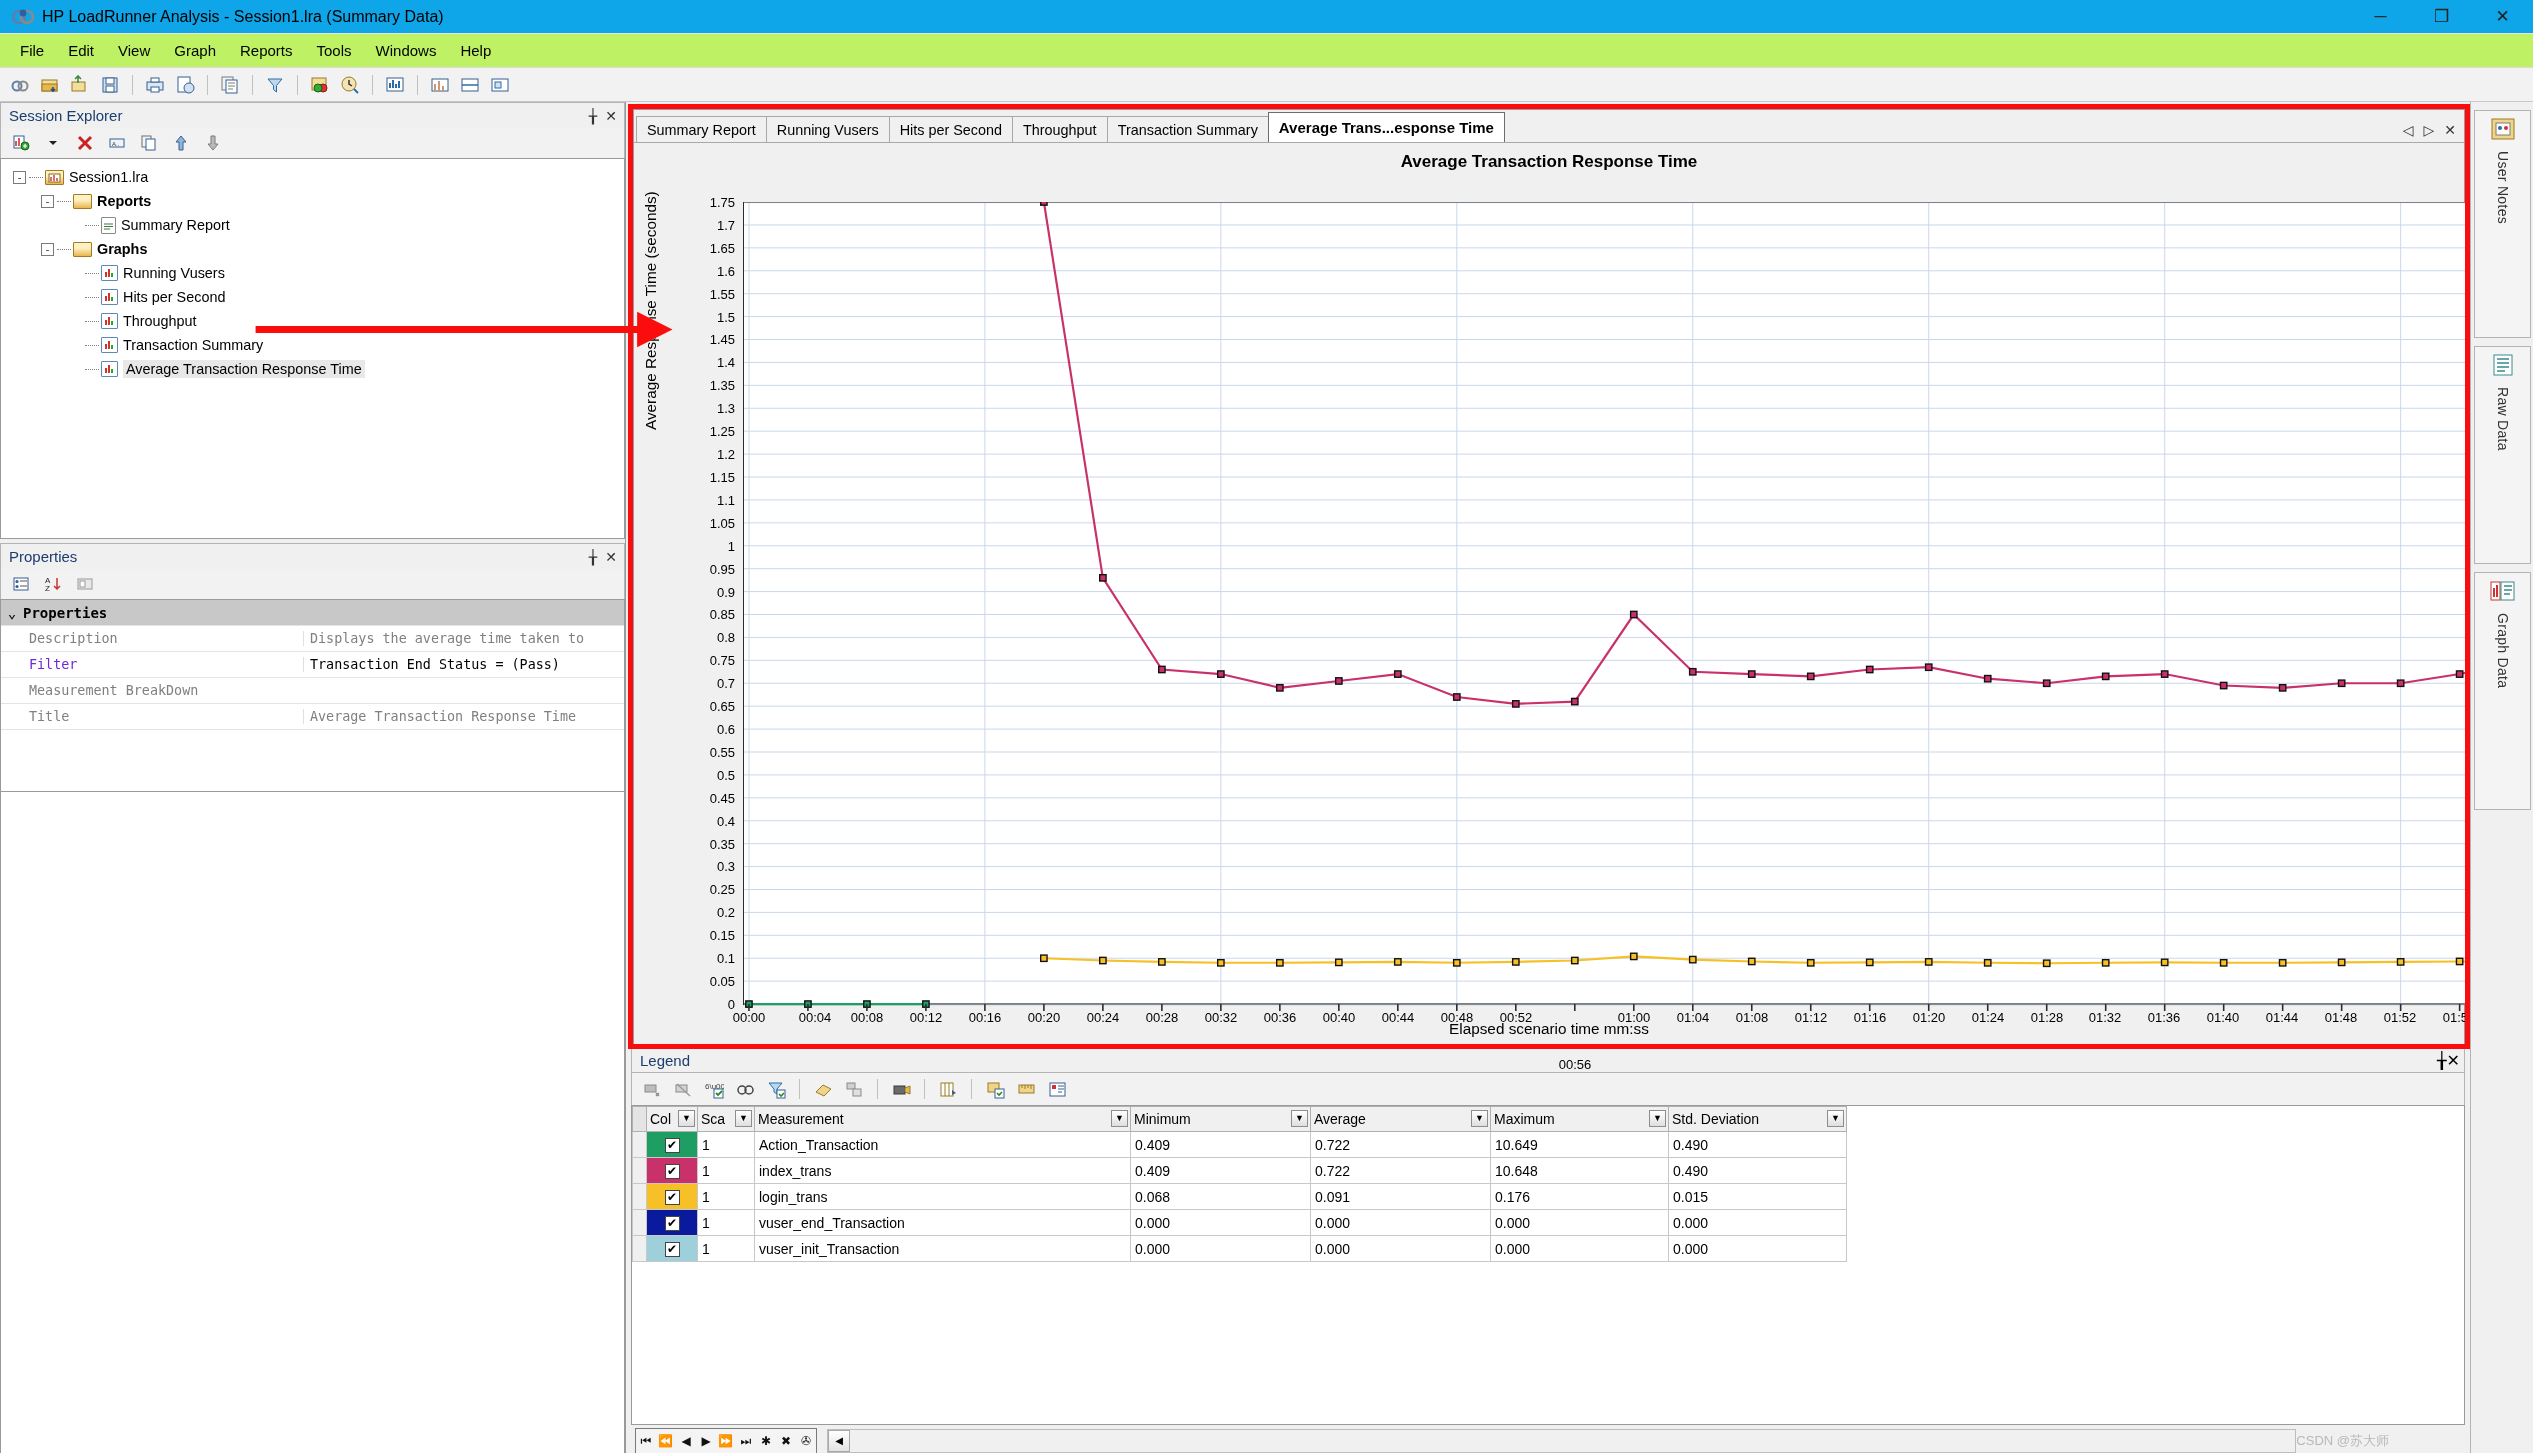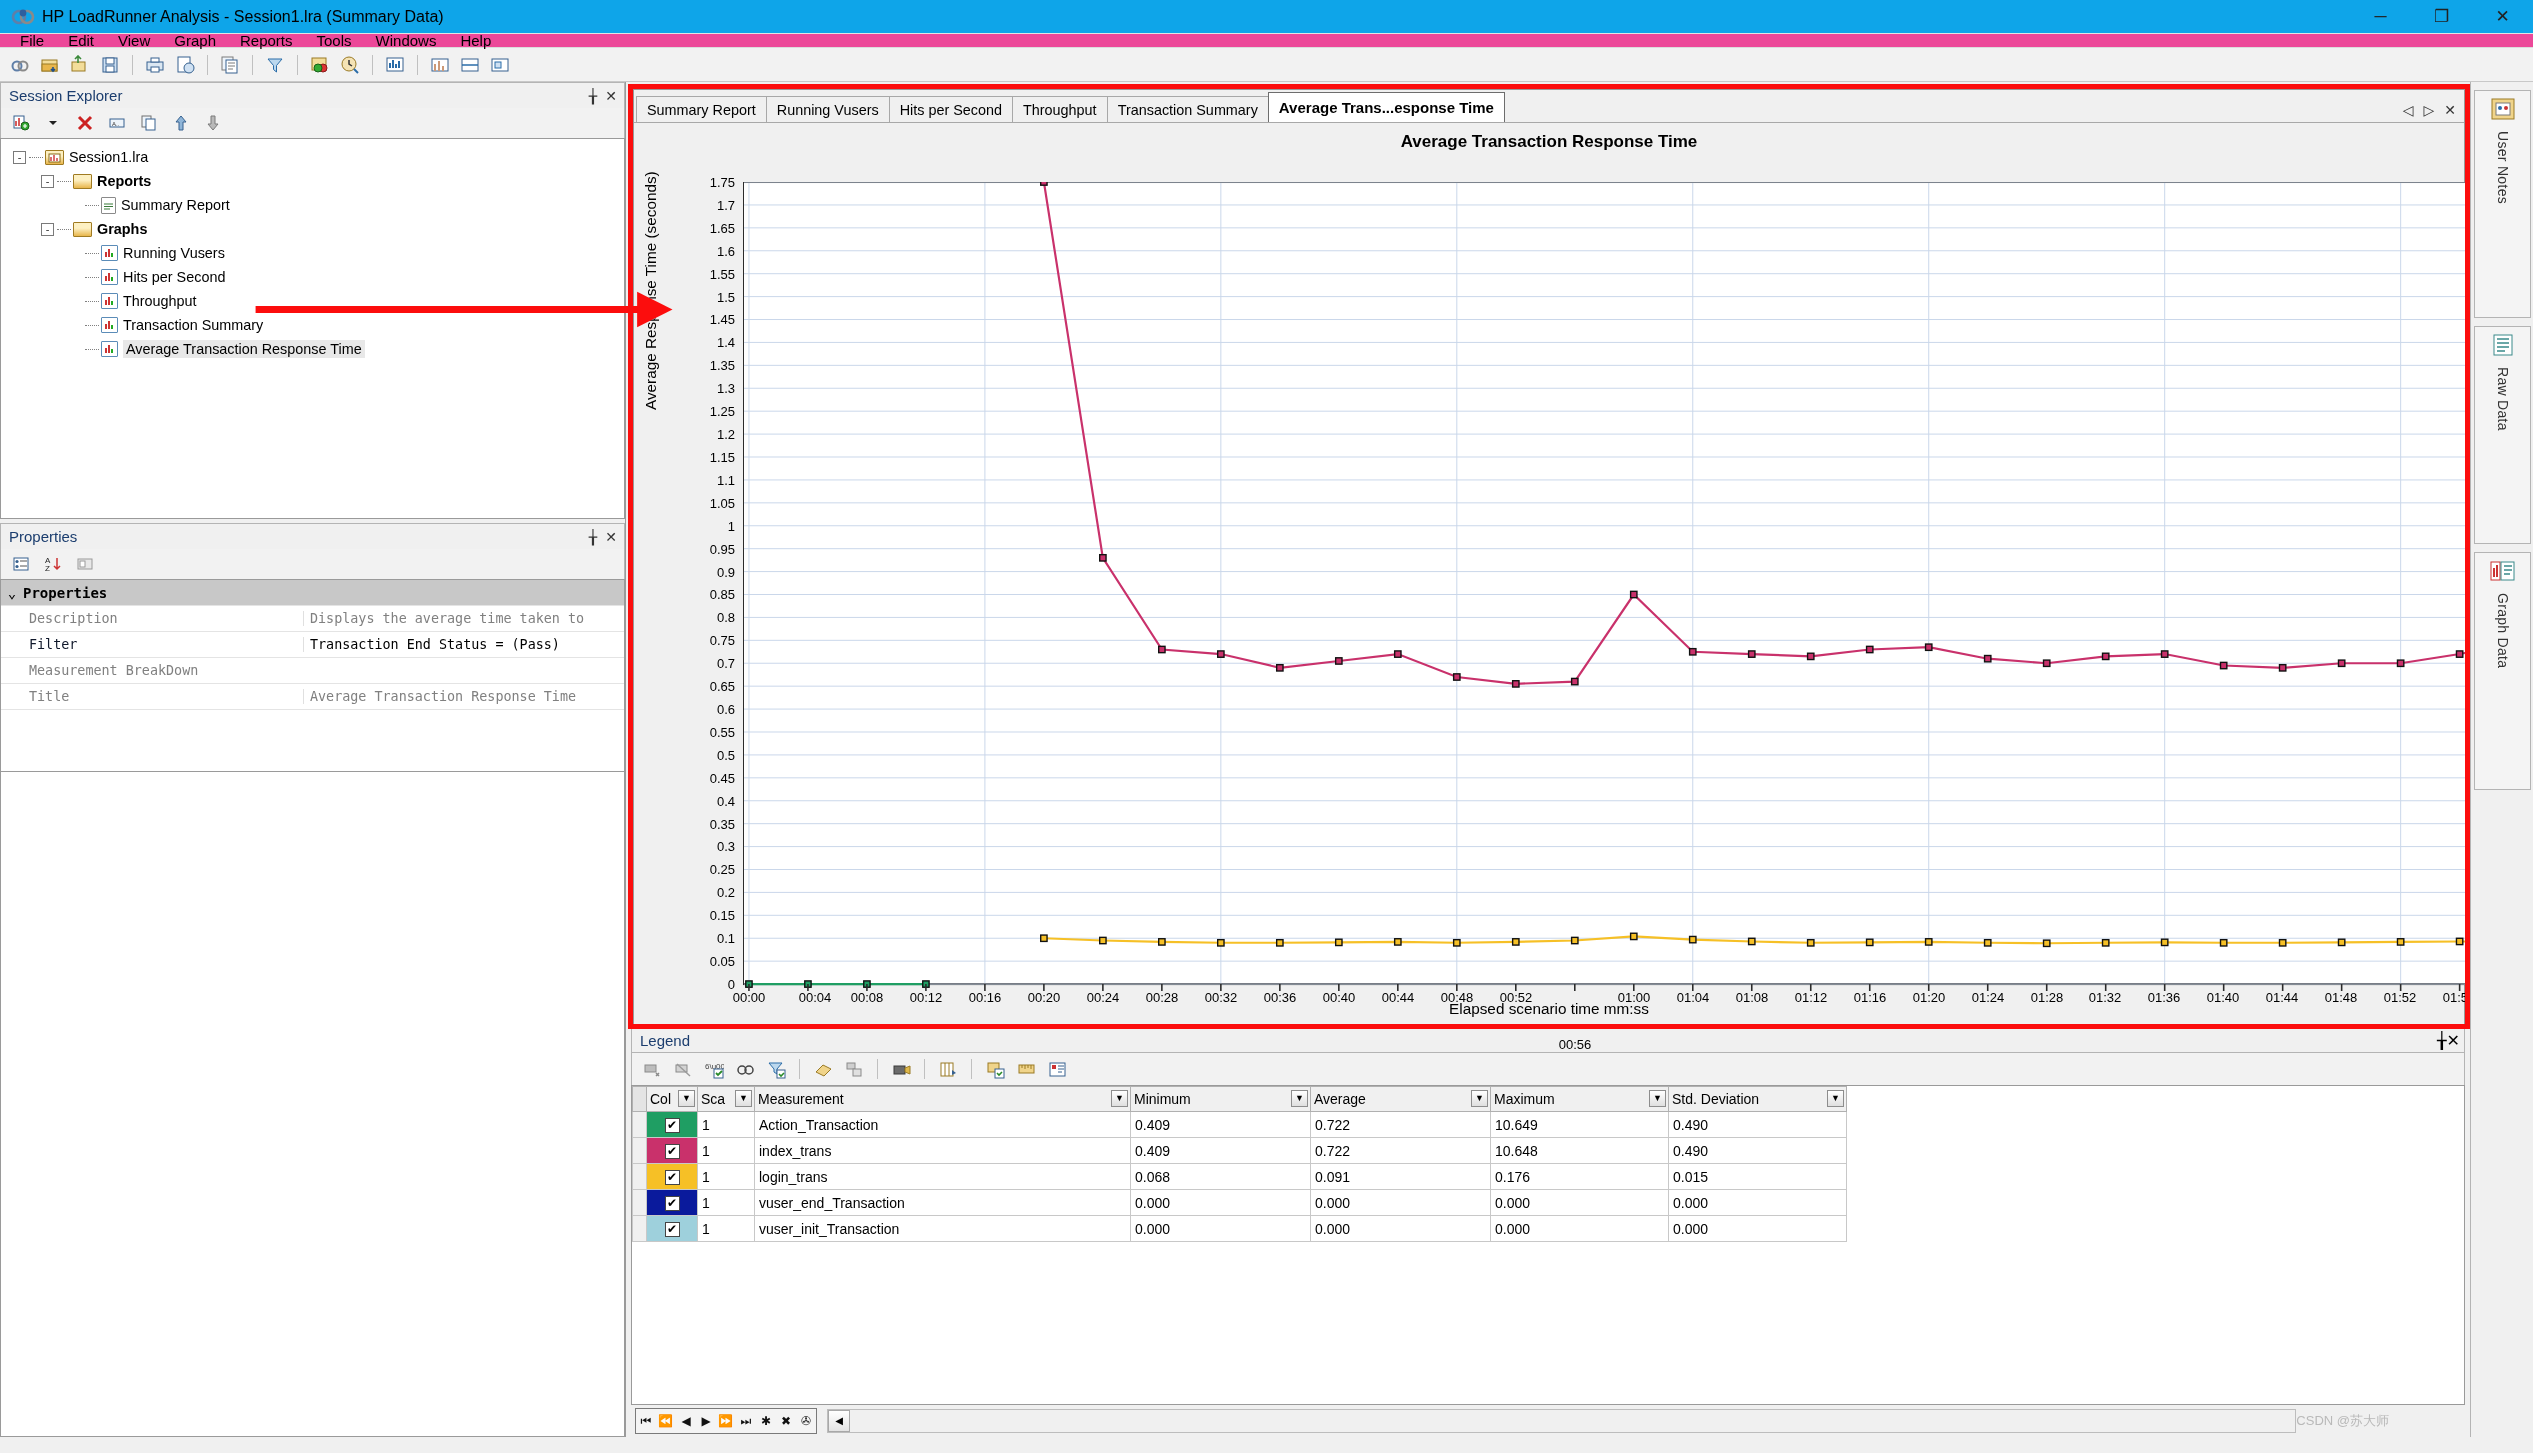"File" #menubar { background: #ec4899 -> #bef264; height: 14px -> 34px }
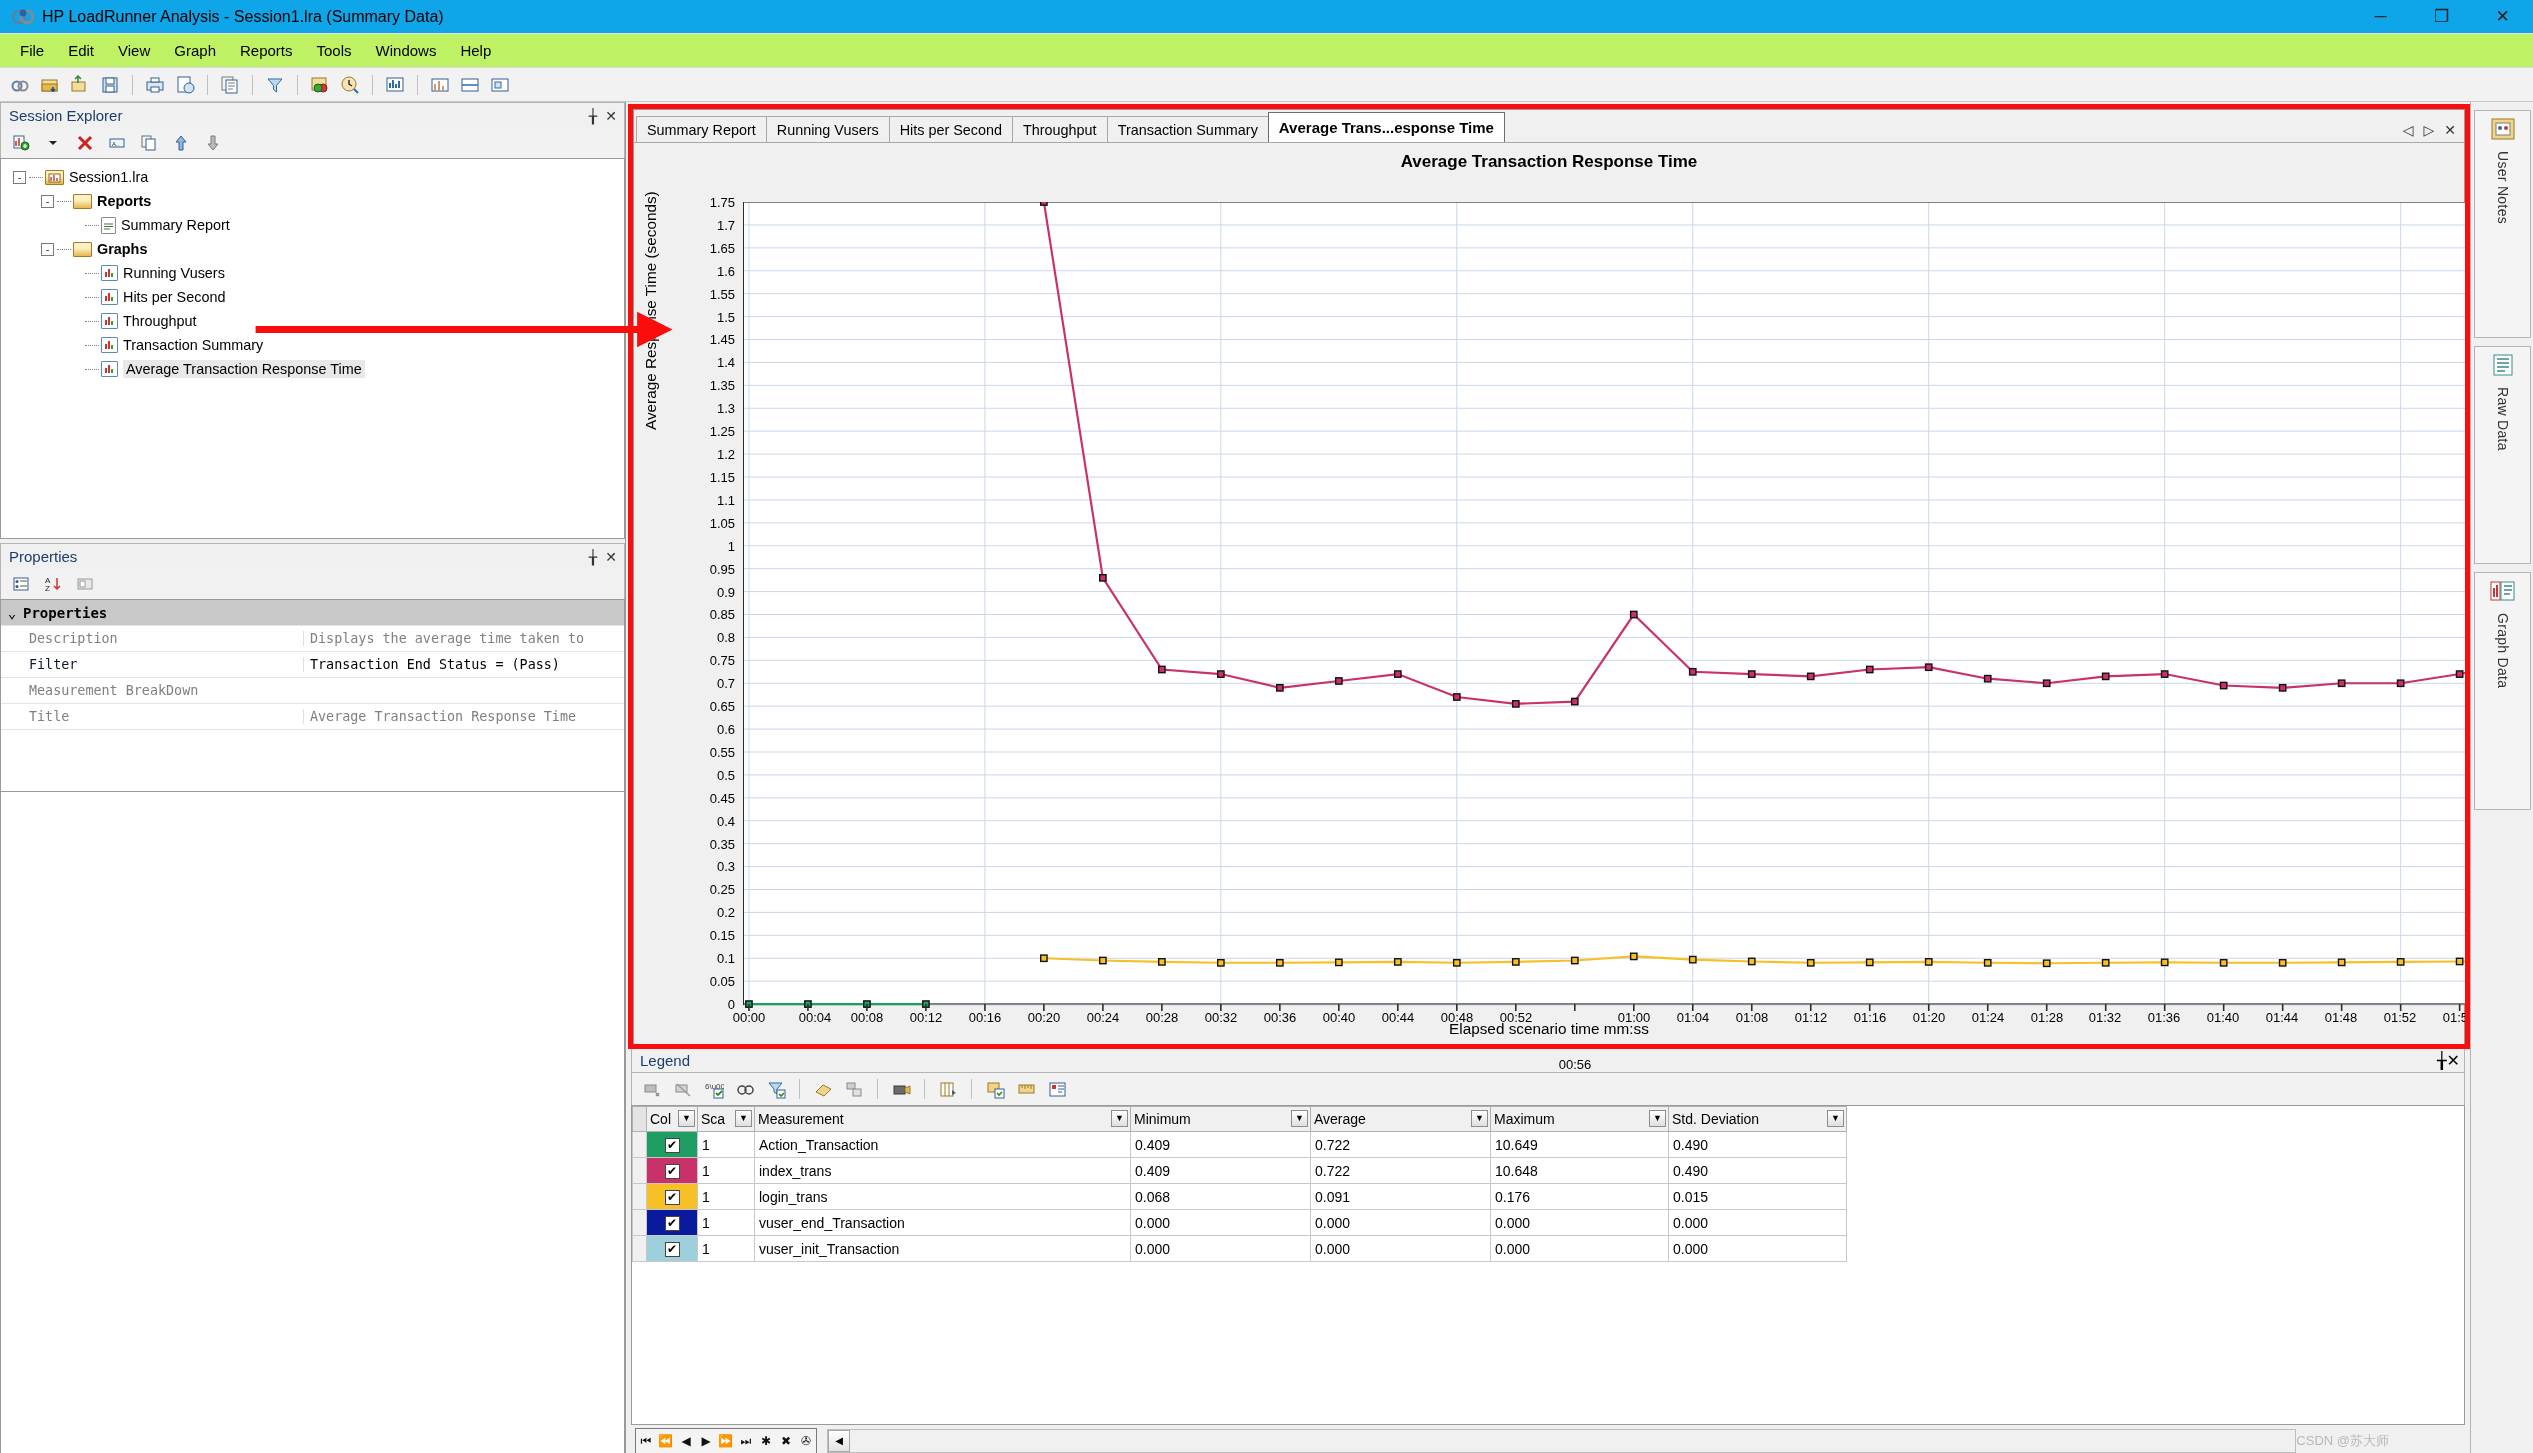"Filter" .prow .pk { color: #0f172a -> #6d28d9 }
